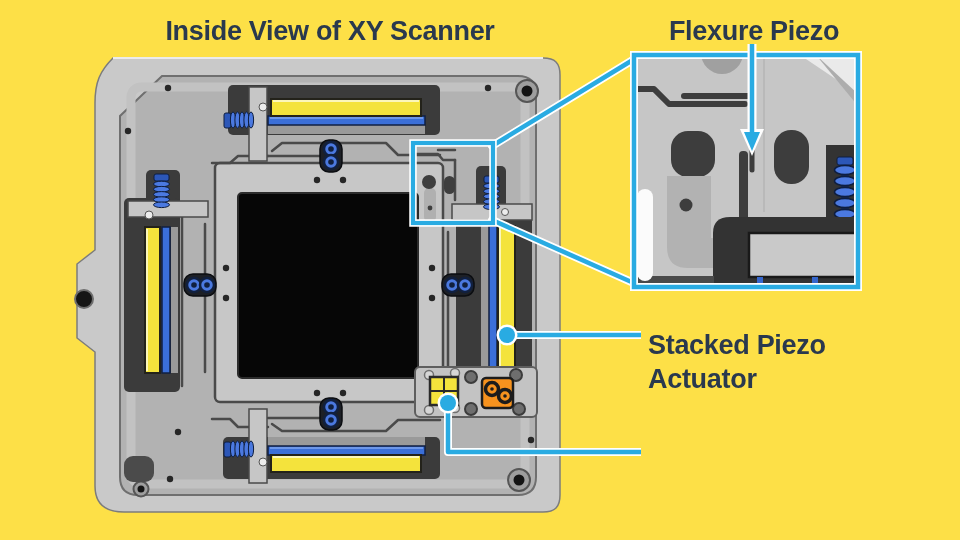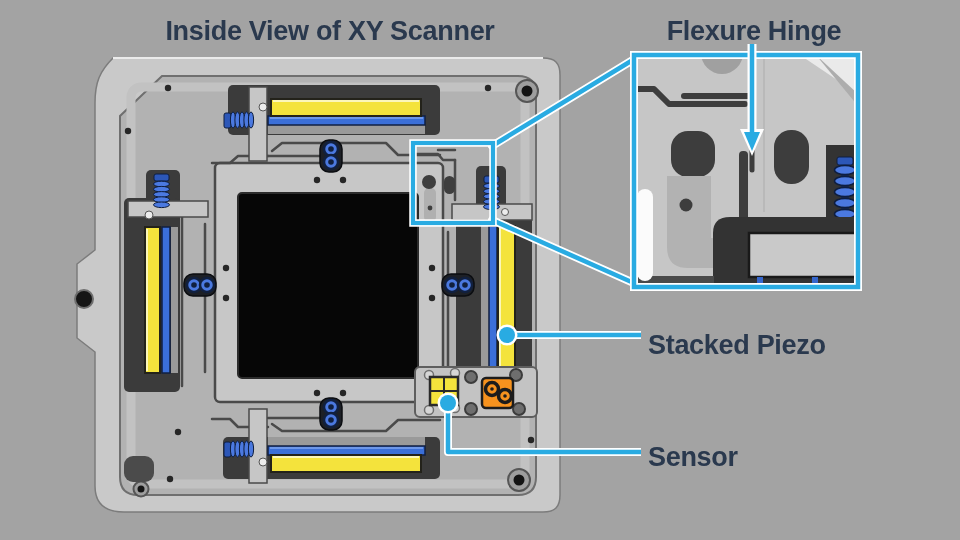"Inside View of XY Scanner" .canvas { background: #a3a3a3 -> #fde047 }
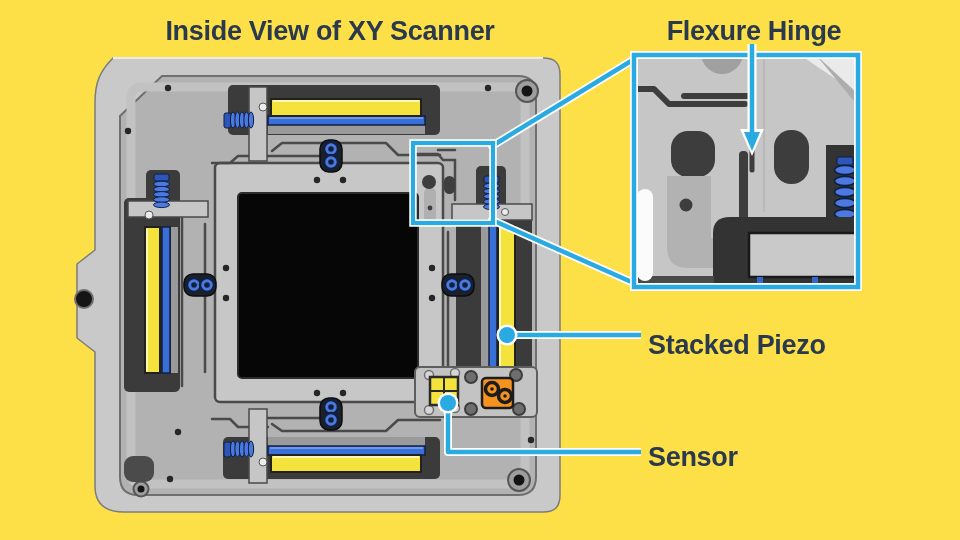"Flexure Hinge" div.label { text: Hinge -> Piezo }
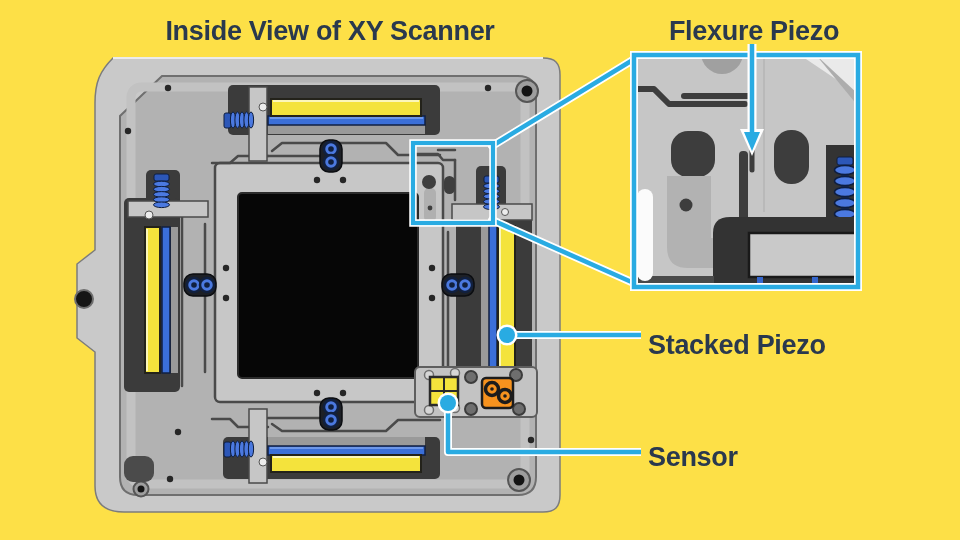"Actuator" div { html: none -> <div>Actuator</div> }
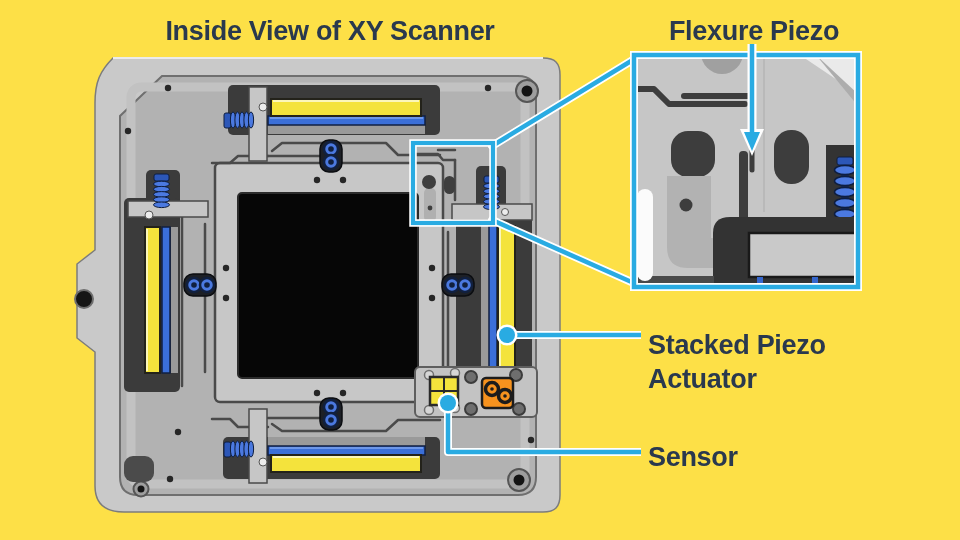"Sensor" div.label { html: <div>Sensor</div> -> none }
